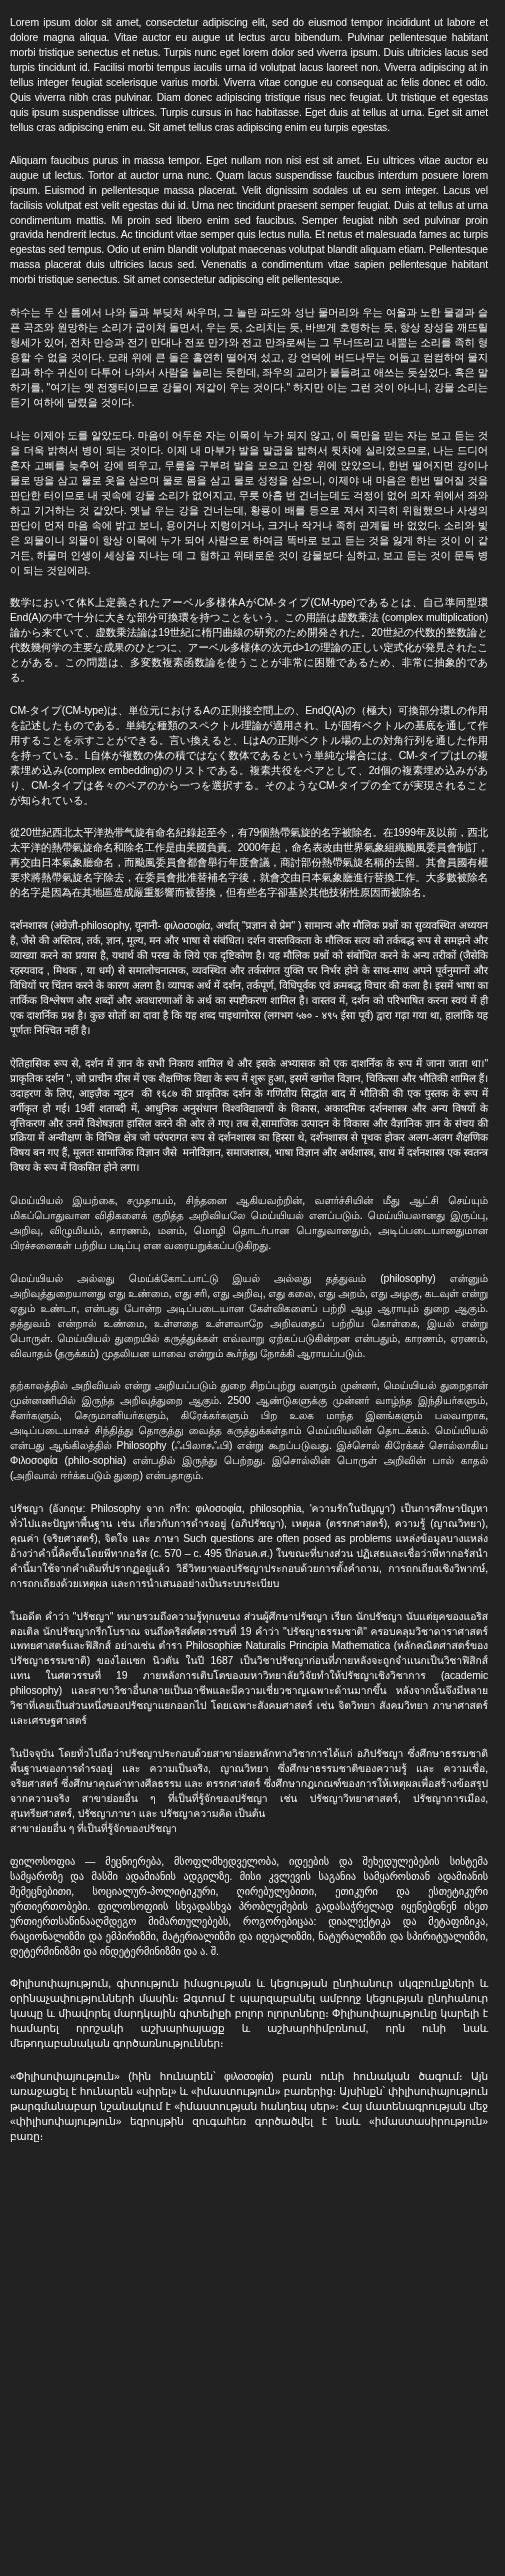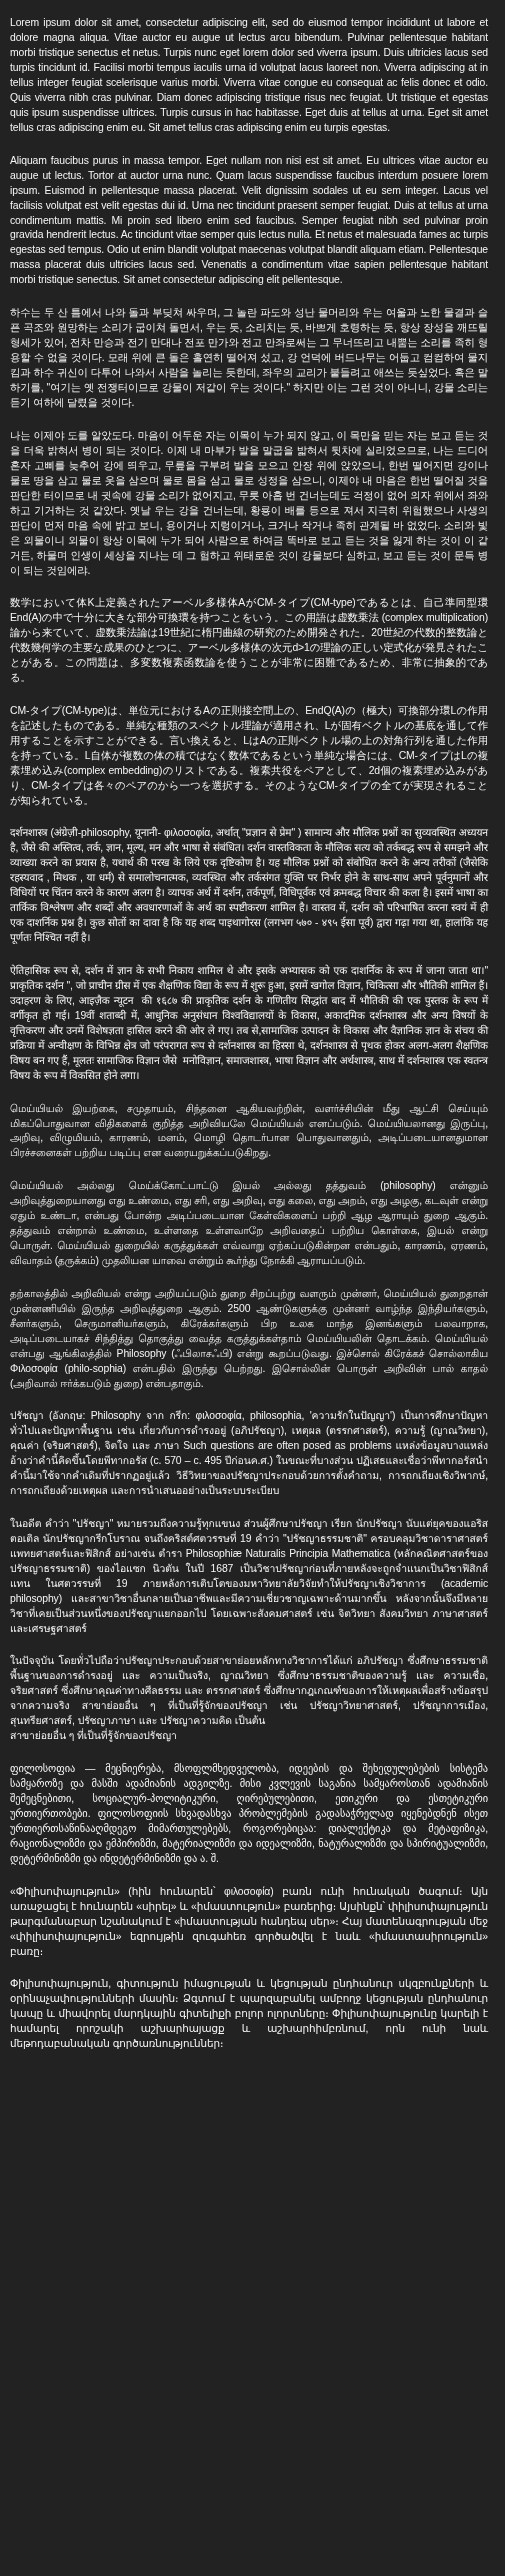"從20世紀西北太平洋热带气旋有命名紀錄起至今，有79個熱帶氣旋的名字被除名。在1" p { html: none -> <p>從20世紀西北太平洋热带气旋有命名紀錄起至今，有79個熱帶氣旋的名字被除名。在1999年及以前，西北太平洋的熱帶氣旋命名和除名工作是由美國負責。2000年起，命名表改由世界氣象組織颱風委員會制訂，再交由日本氣象廳命名，而颱風委員會都會舉行年度會議，商討部份熱帶氣旋名稱的去留。其會員國有權要求將熱帶氣旋名字除去，在委員會批准替補名字後，就會交由日本氣象廳進行替換工作。大多數被除名的名字是因為在其地區造成嚴重影響而被替換，但有些名字卻基於其他技術性原因而被除名。</p> }
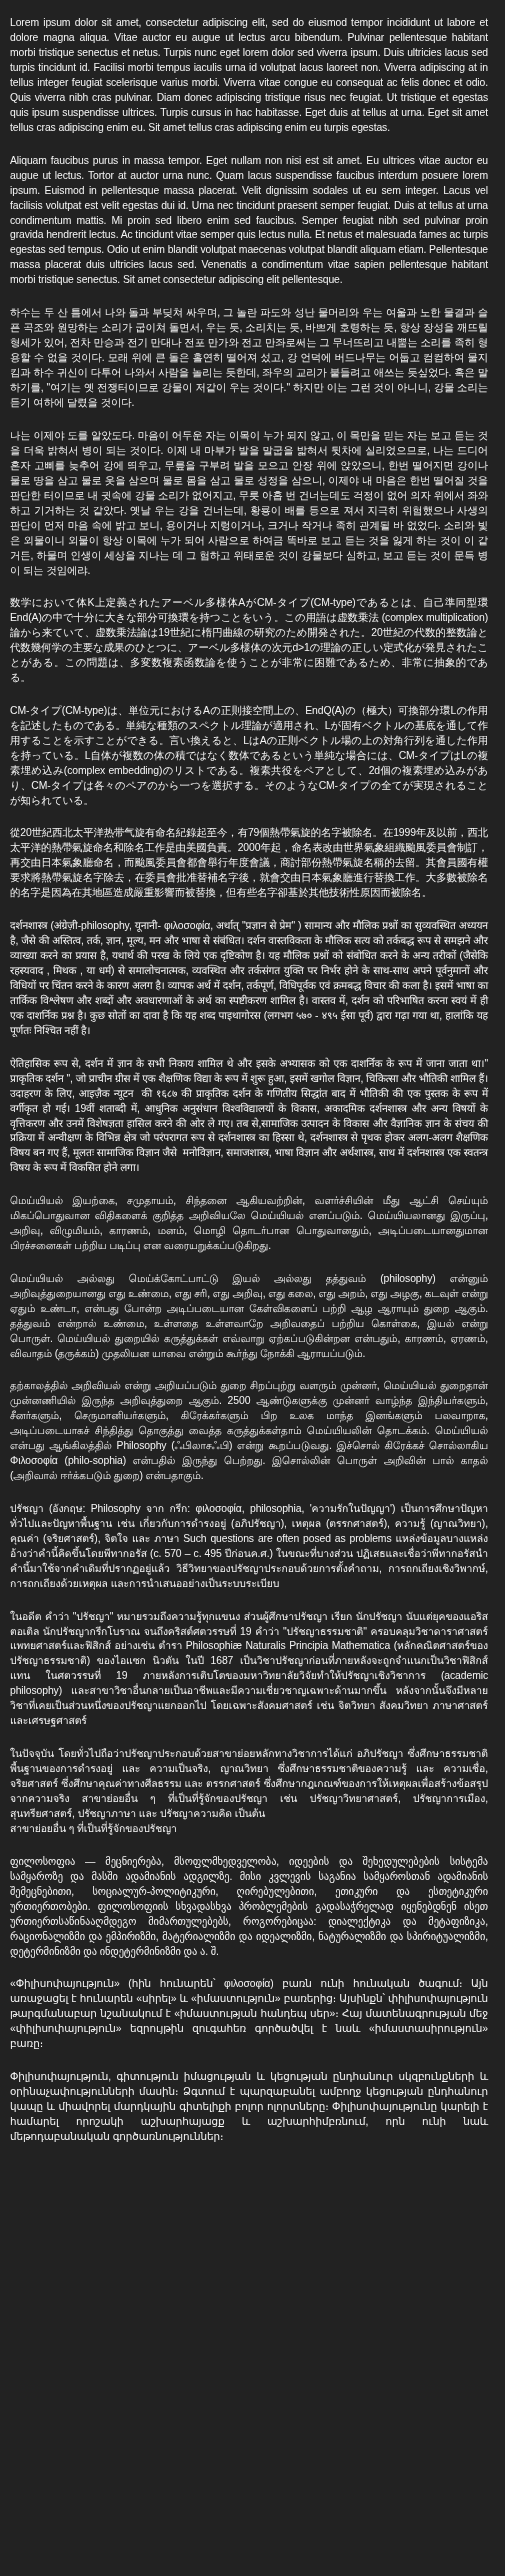"«Փիլիսոփայություն» (հին հունարեն՝" p { order: before "Փիլիսոփայություն, գիտություն իմացության" -> after "Փիլիսոփայություն, գիտություն իմացության" }
